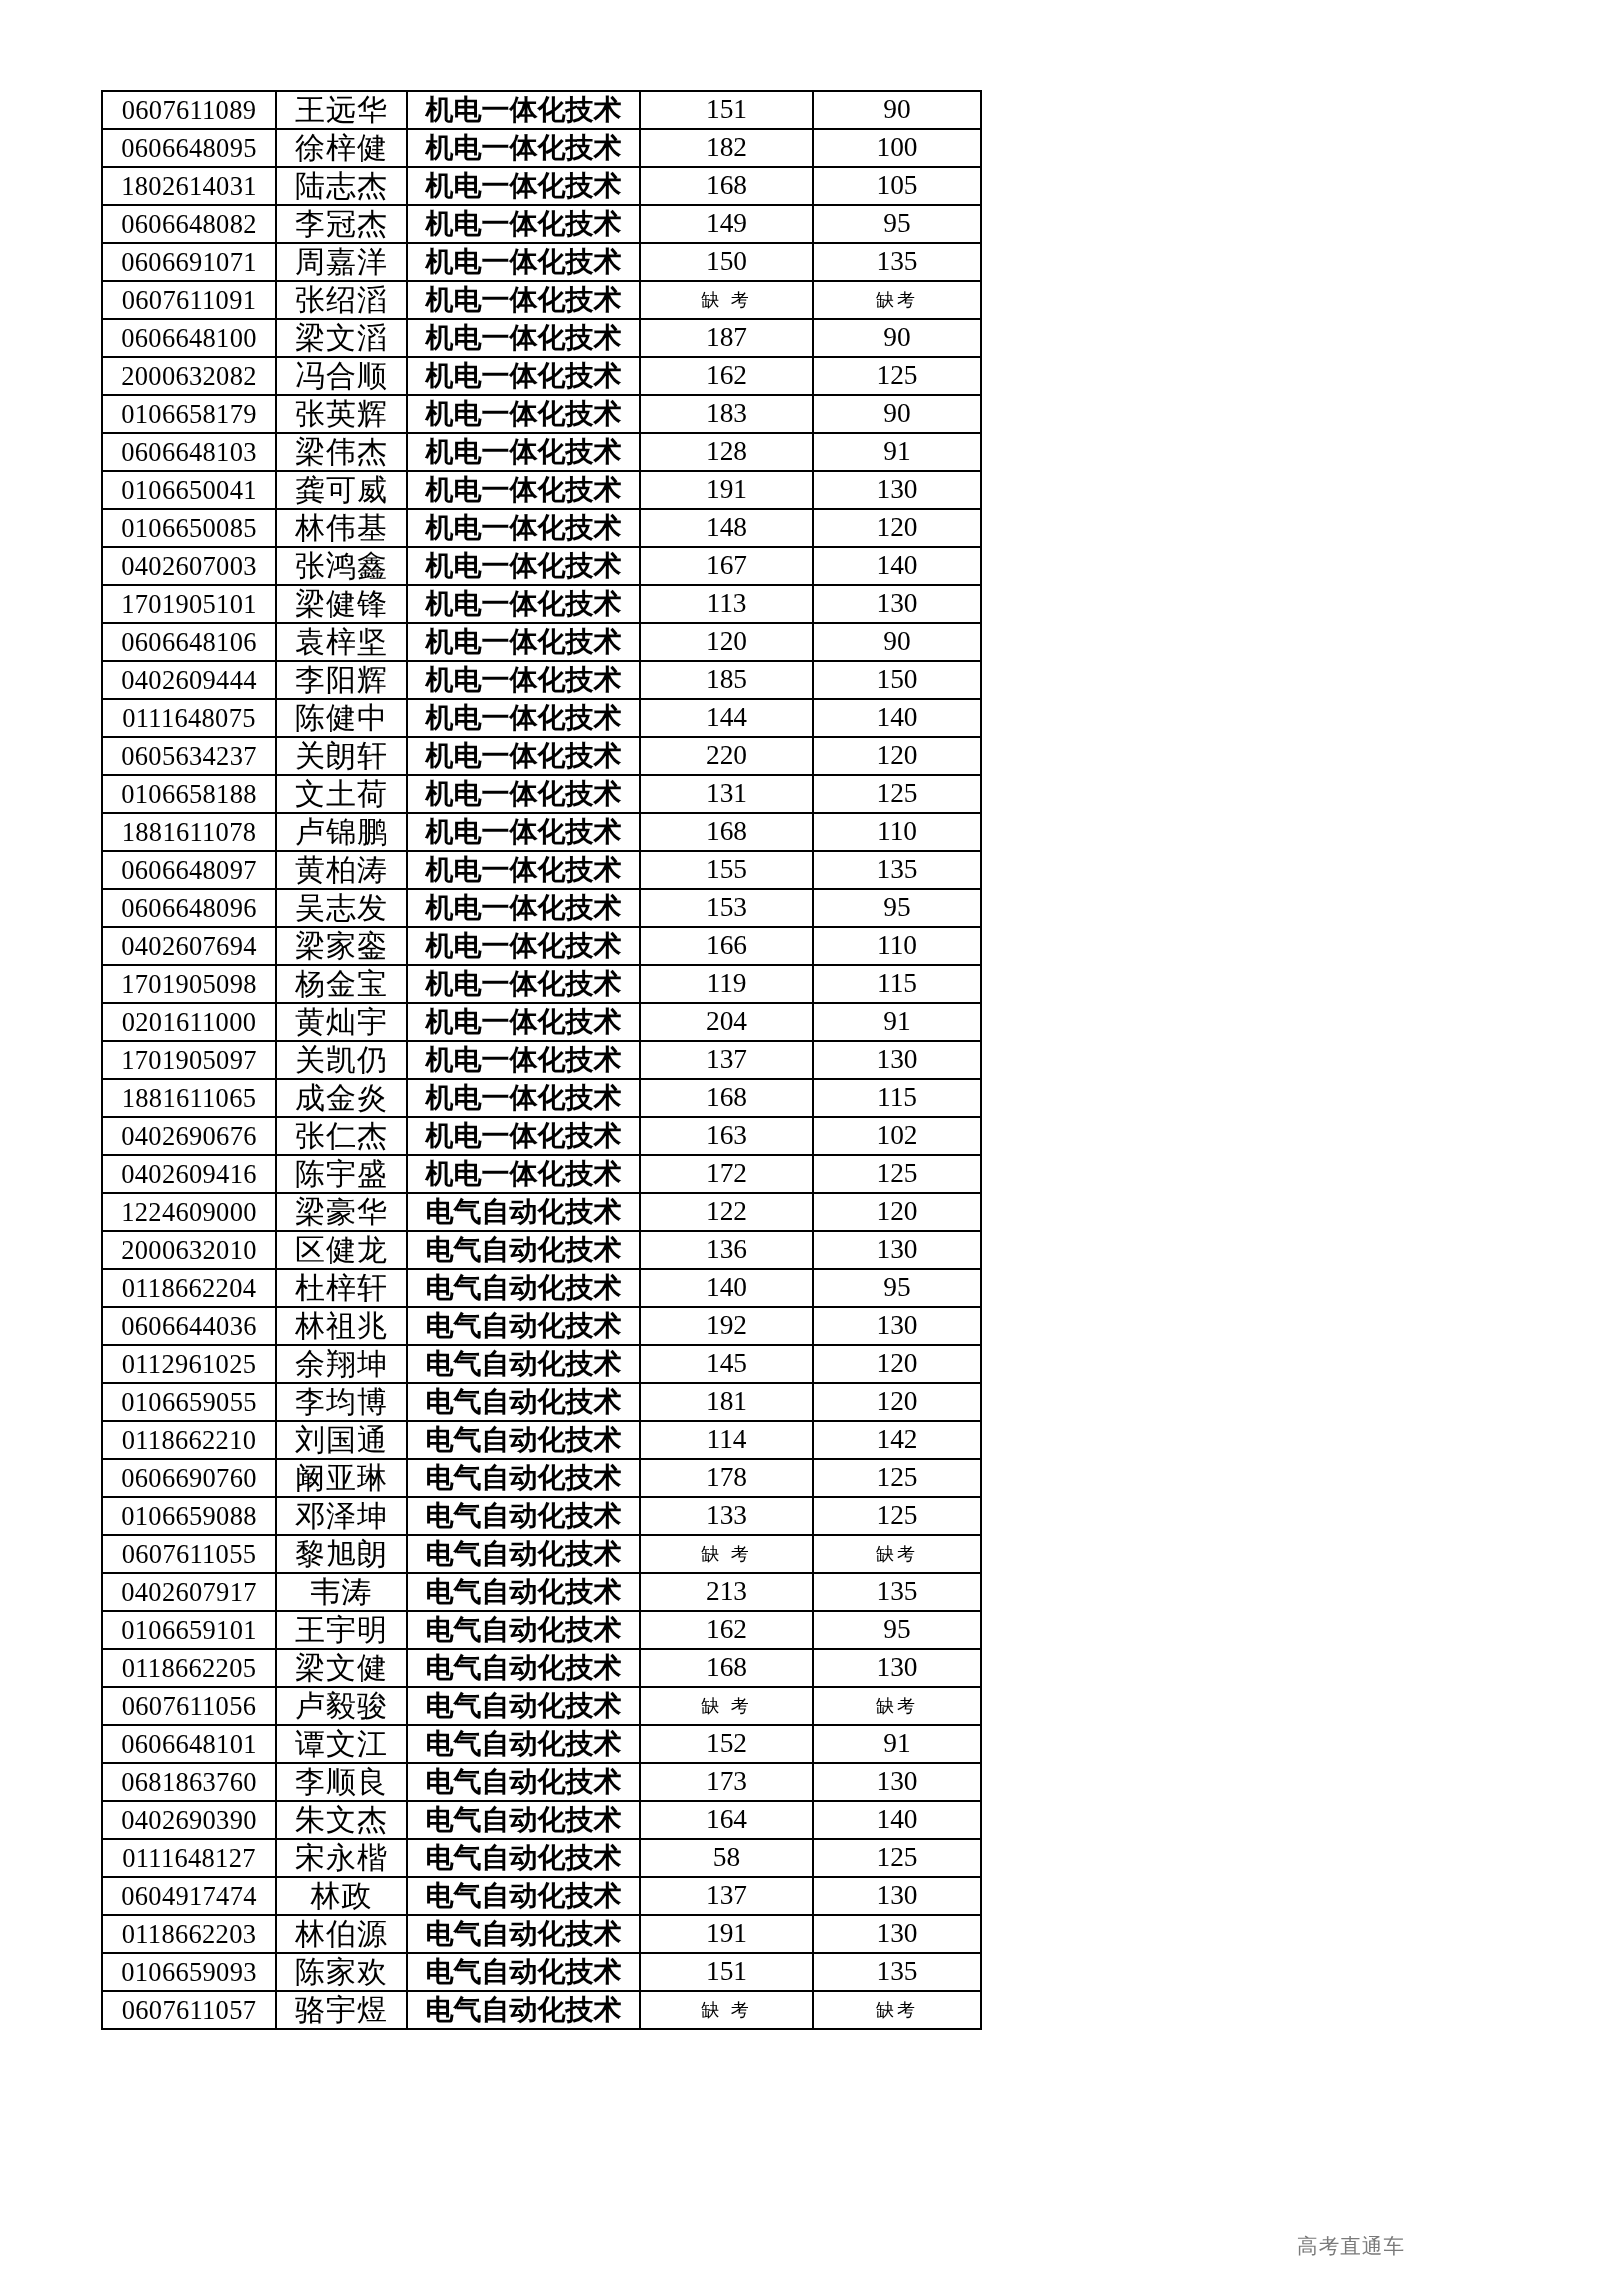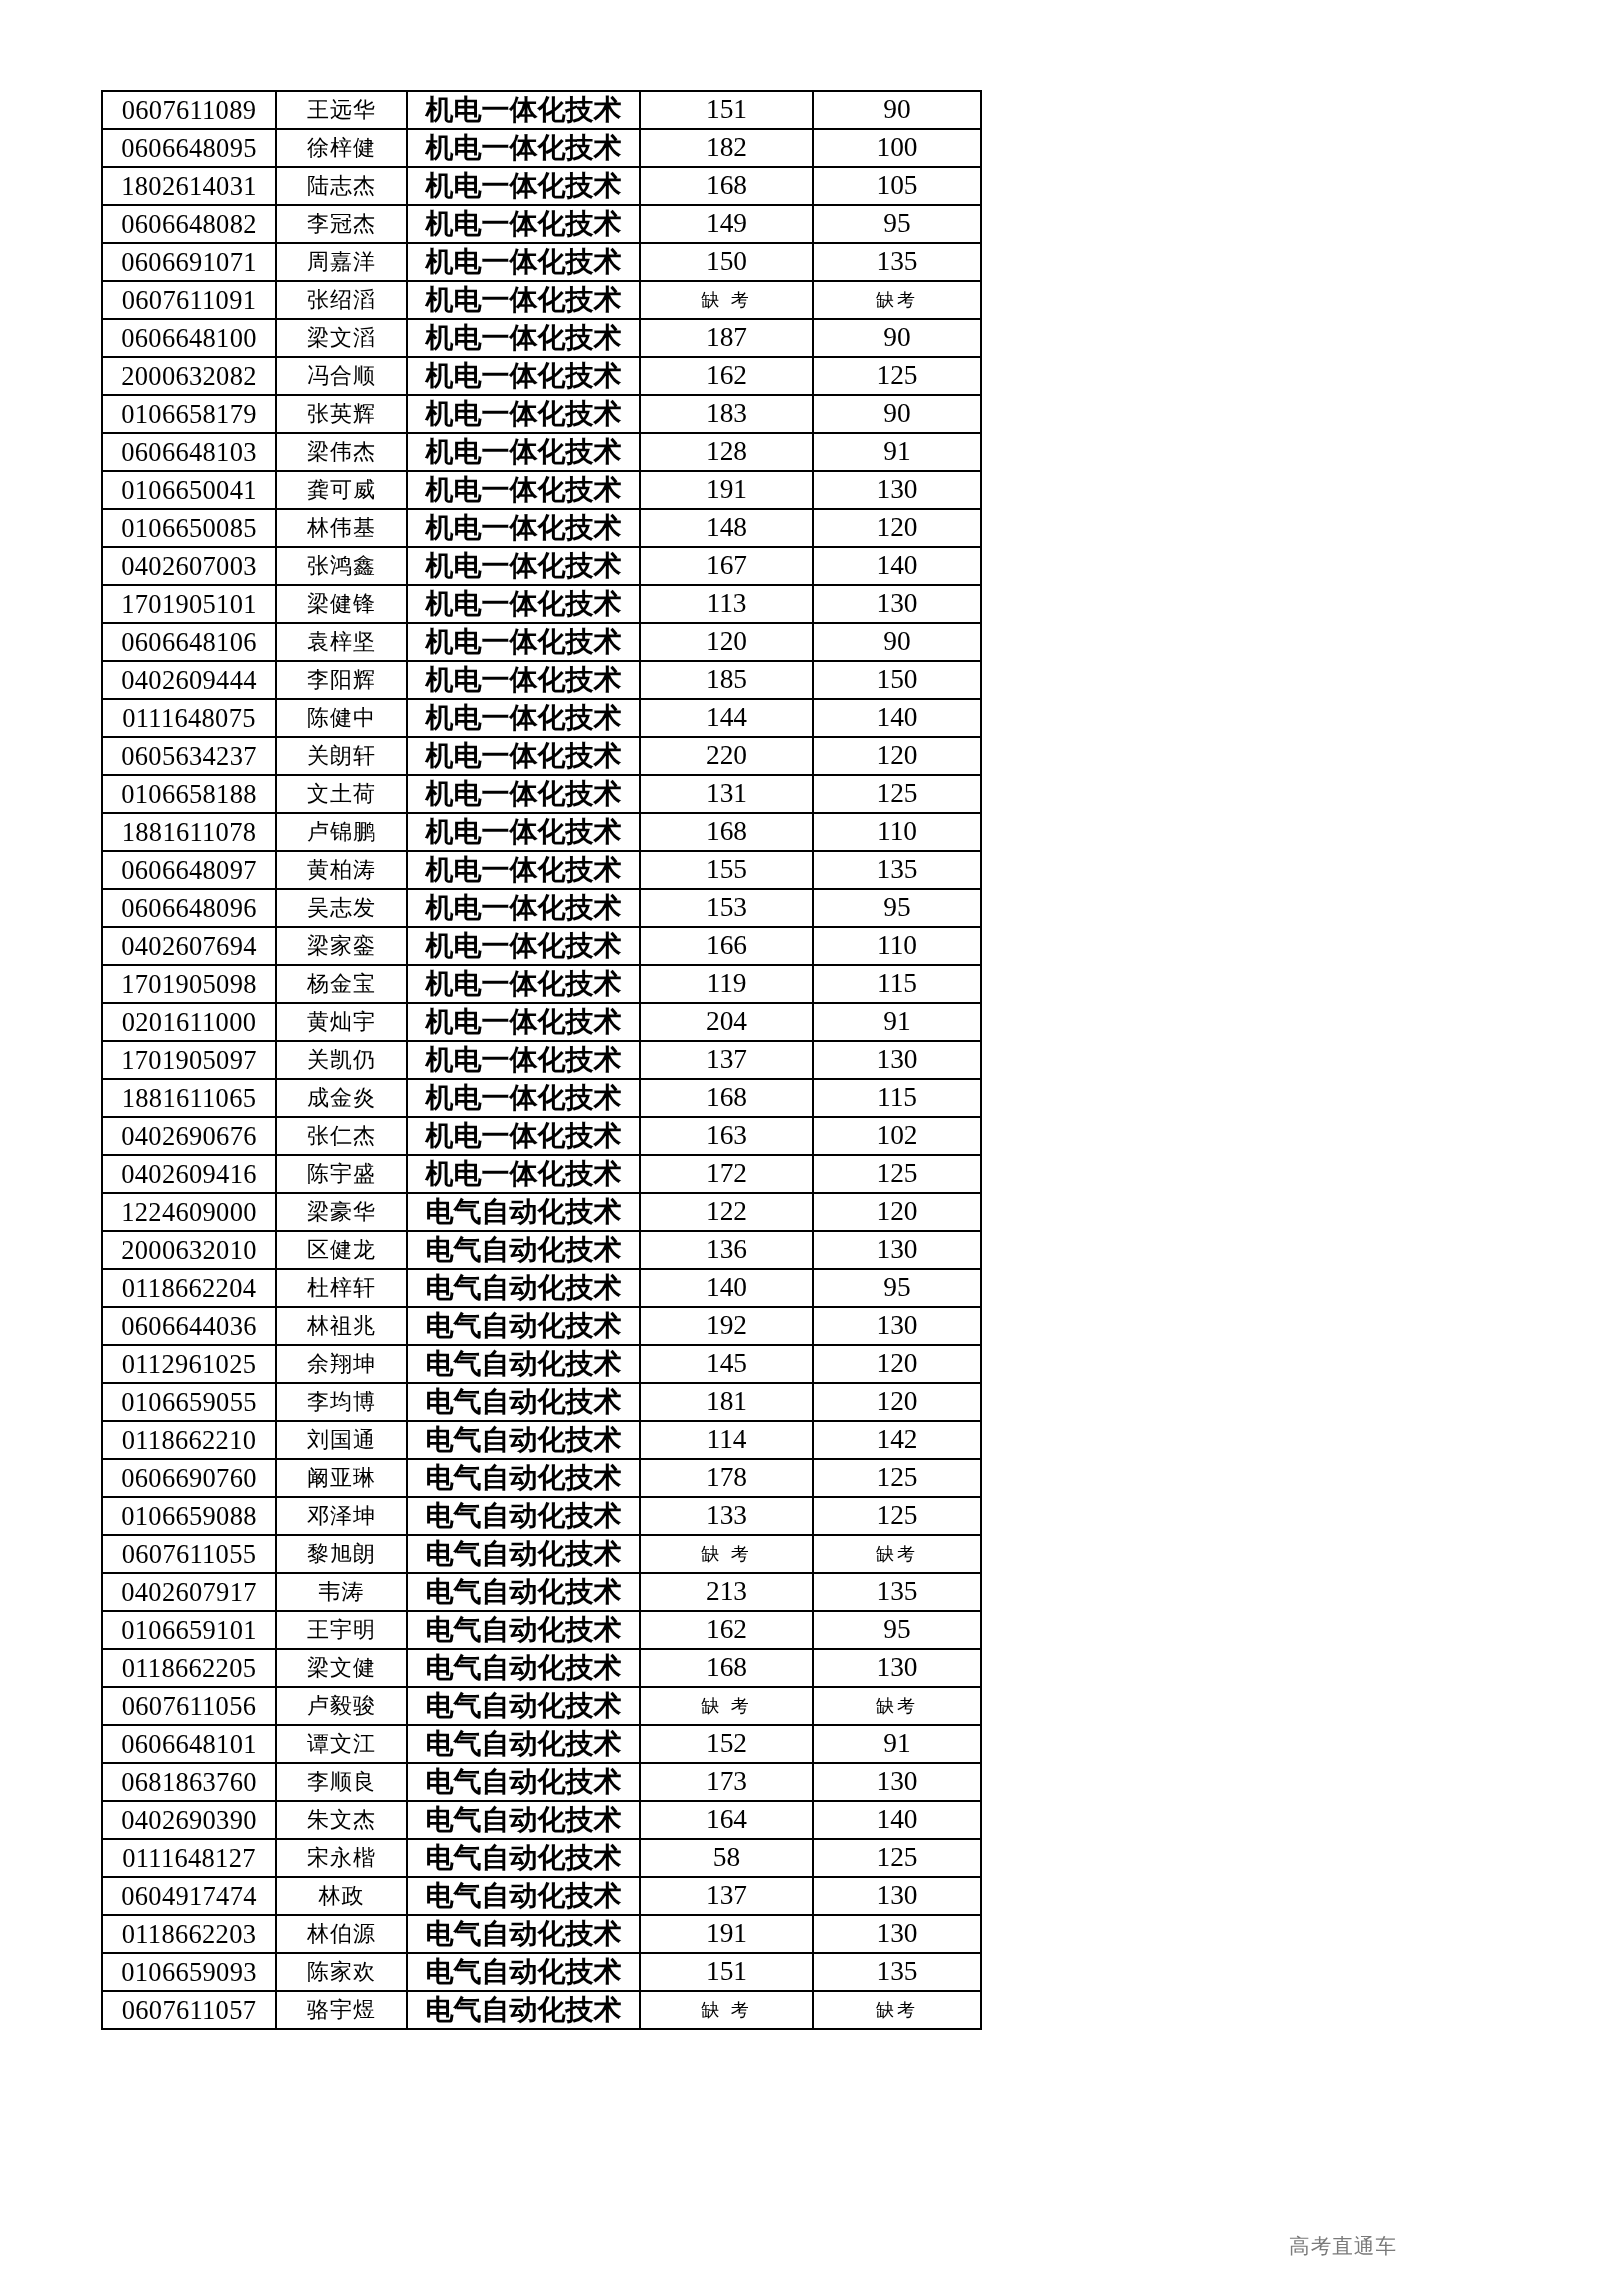"王远华" .cell-name { font-size: 22px -> 30px }
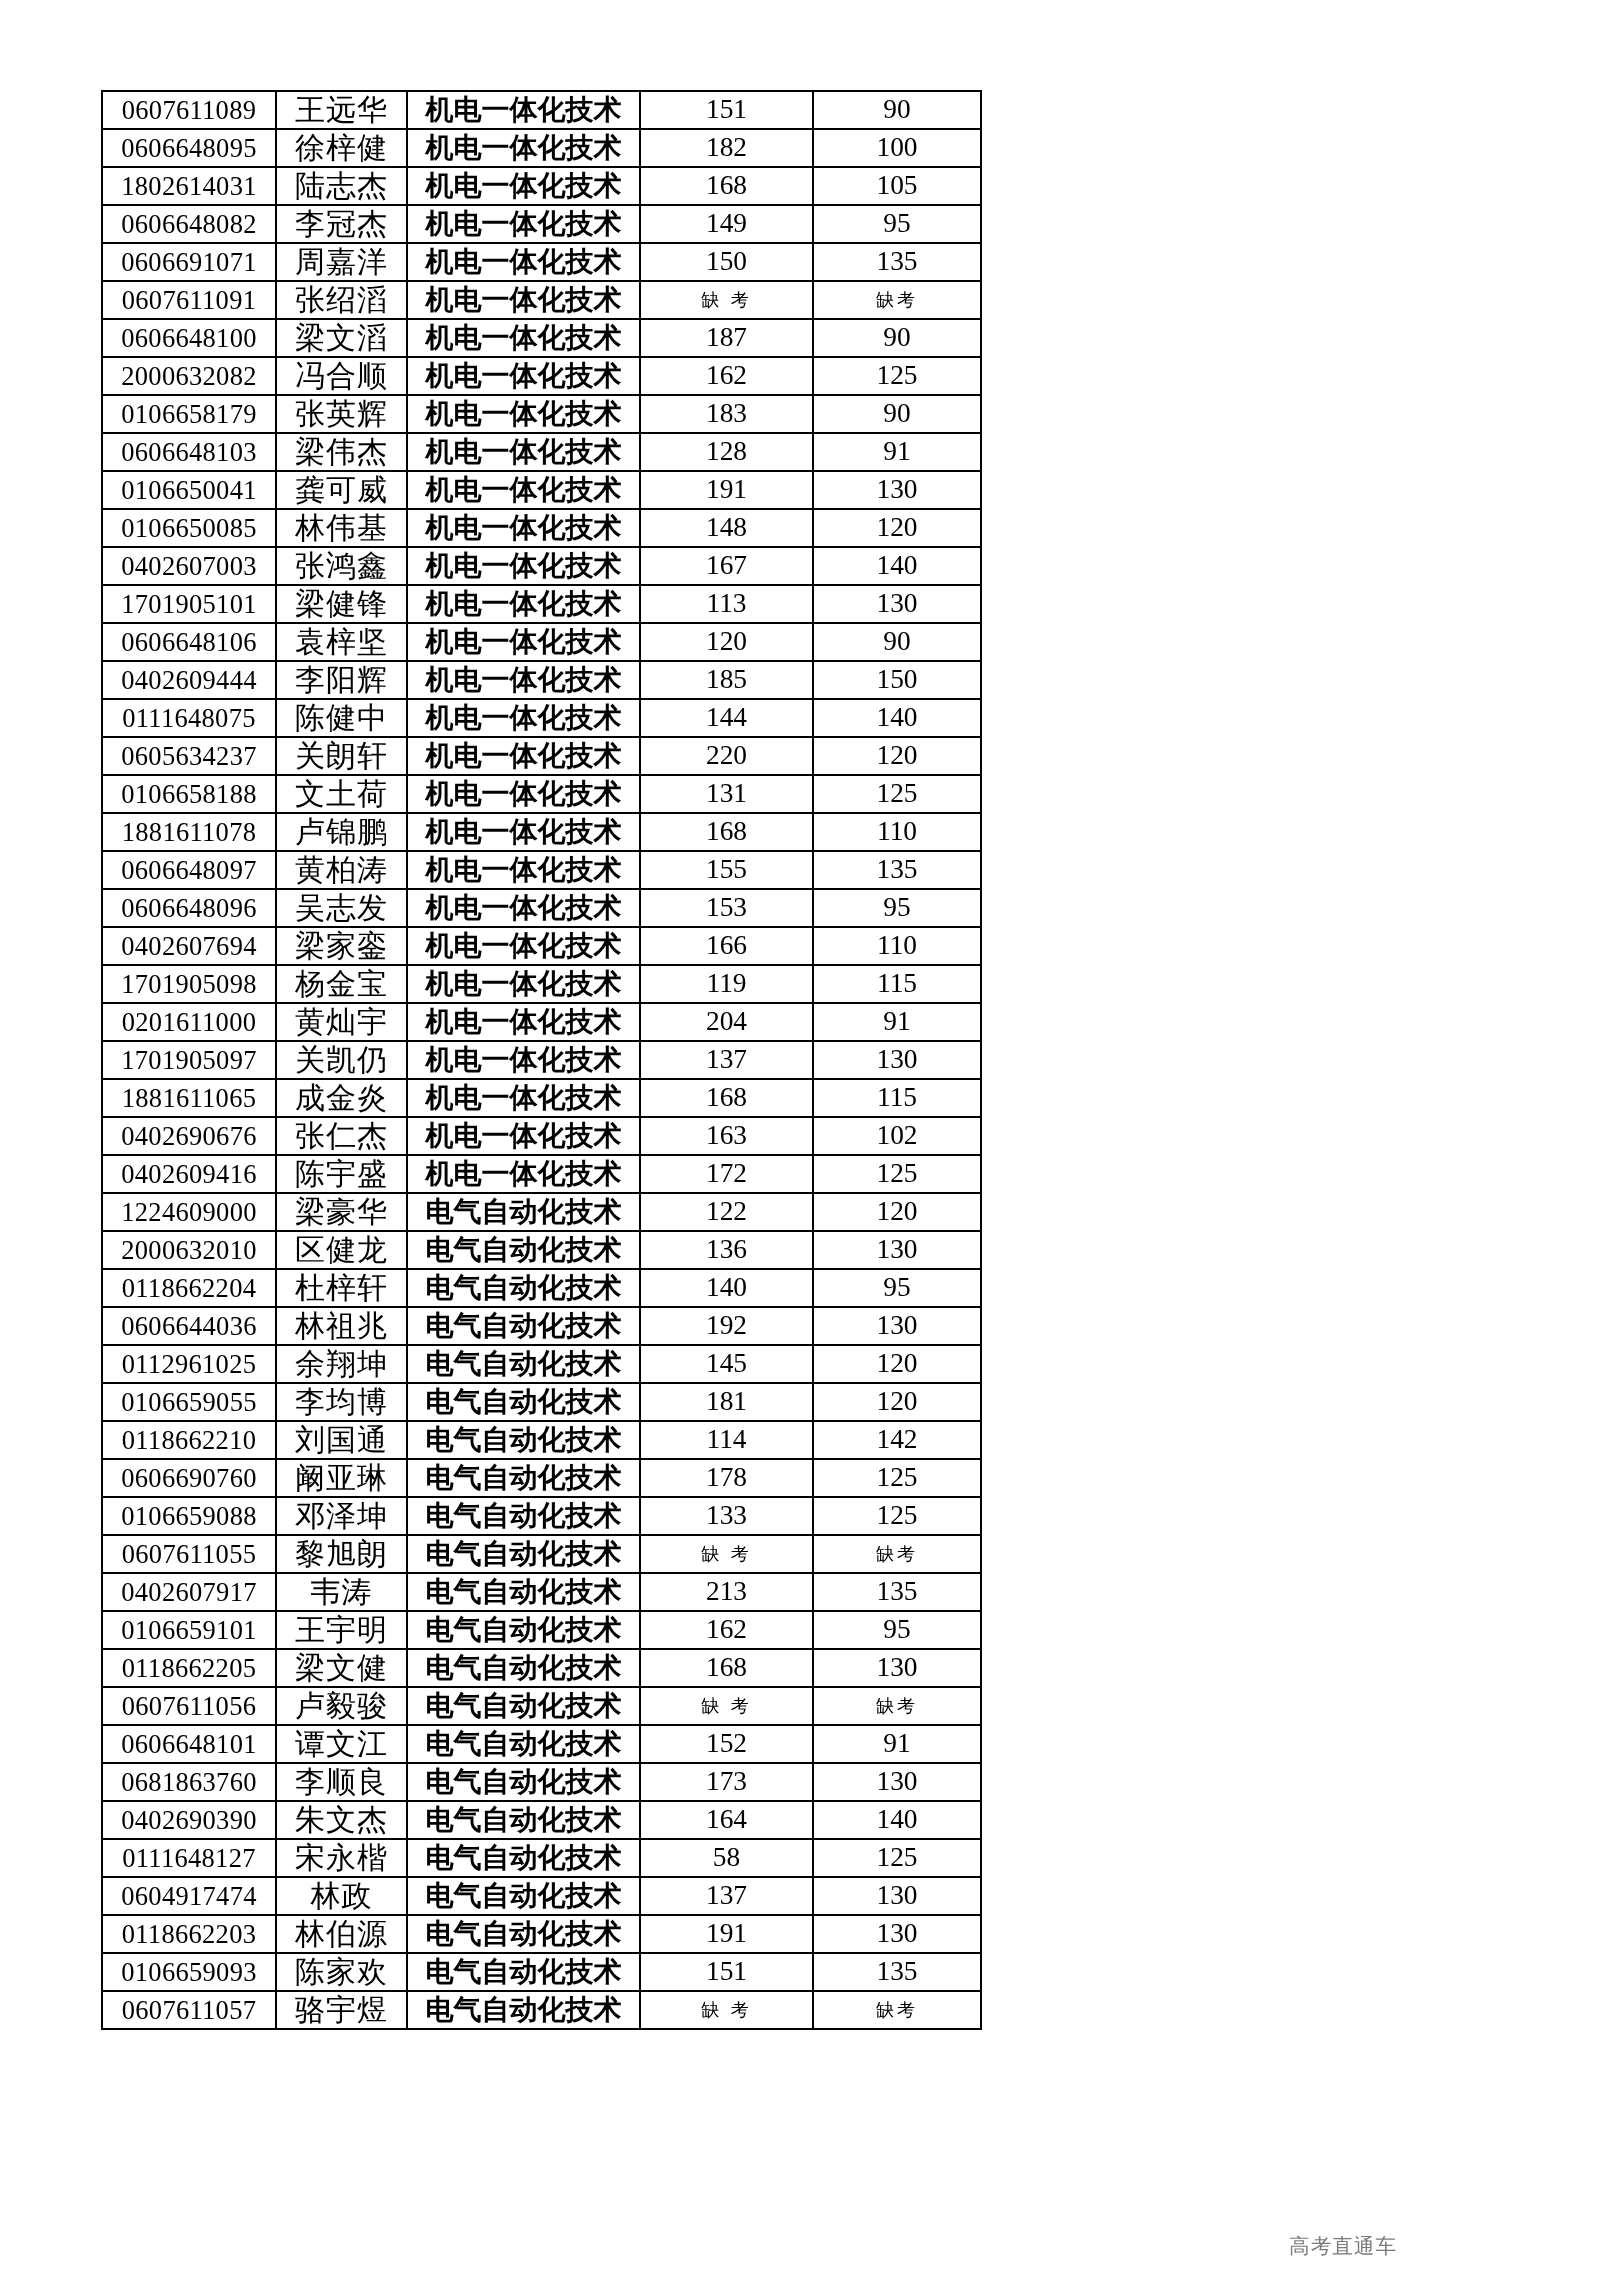"高考直通车" .watermark { right: 67px -> 59px }
